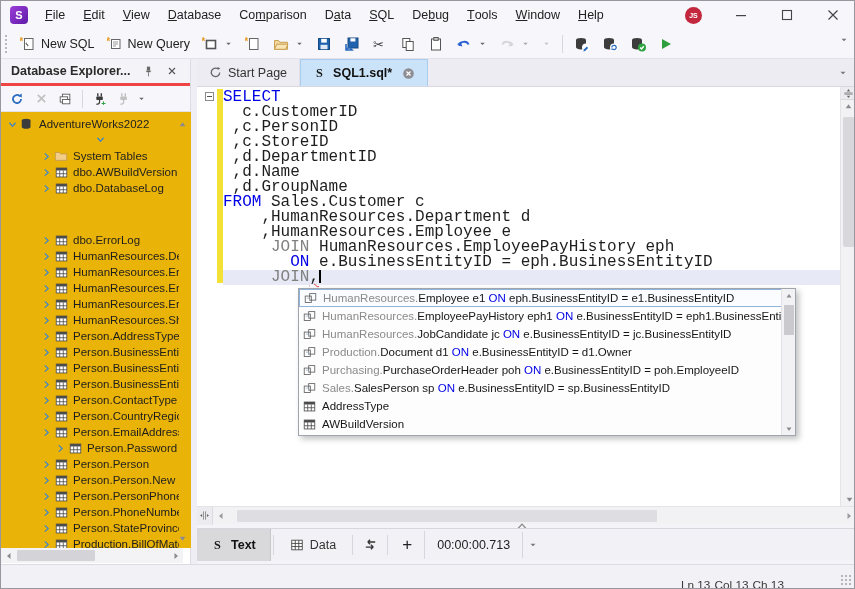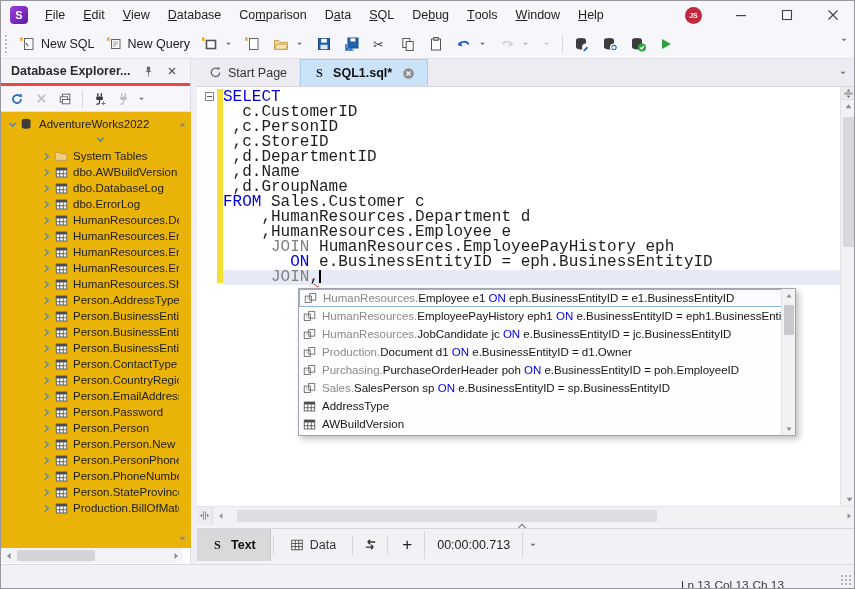"dbo.ErrorLog" div.trow { margin-top: none -> 36px }
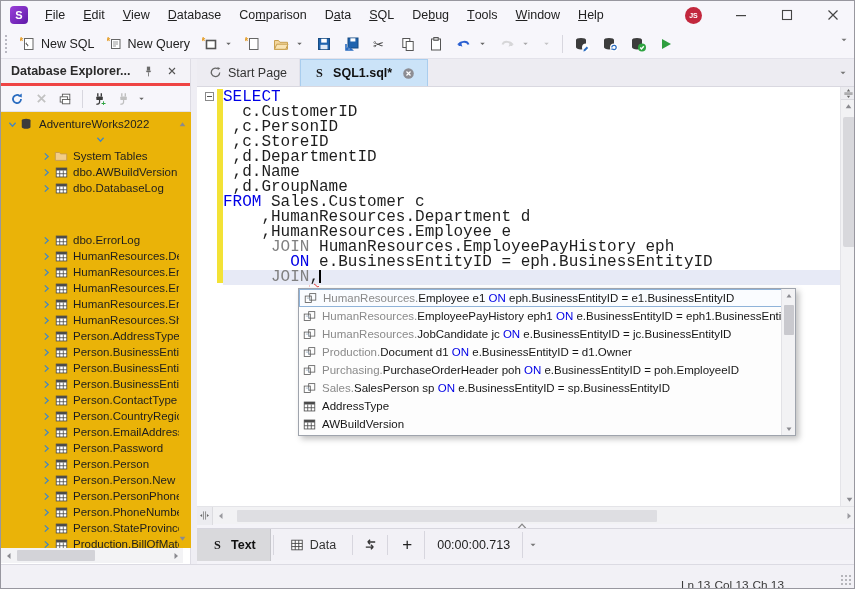"Person.Password" div.trow { padding-left: 38px -> 52px }
